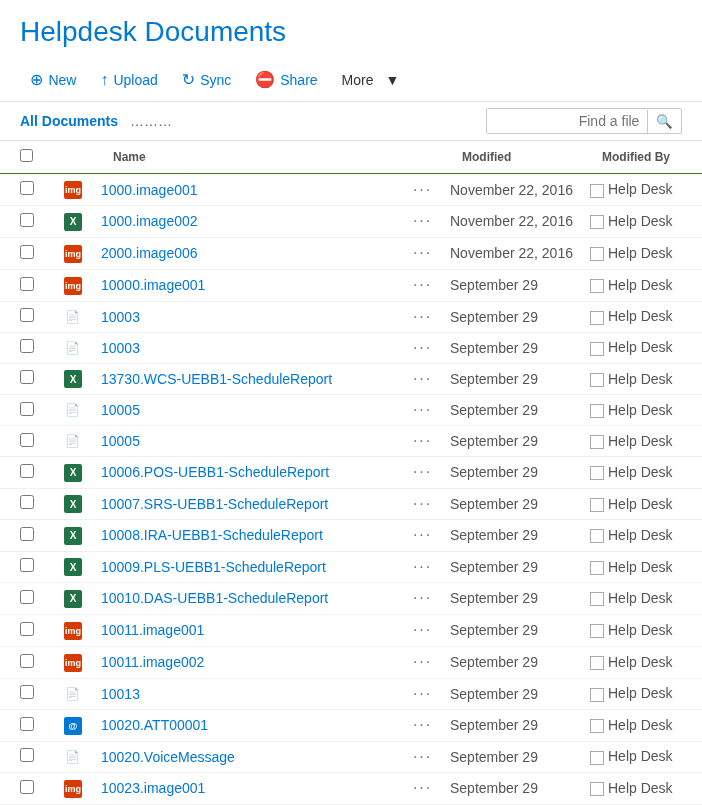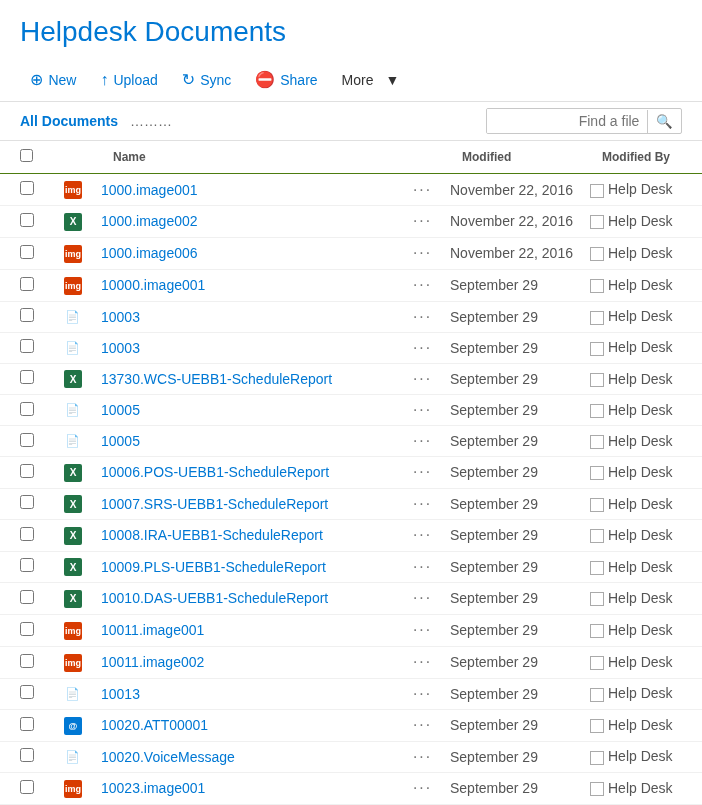"1000.image006" td.name-col { text: 1000.image006 -> 2000.image006 }
